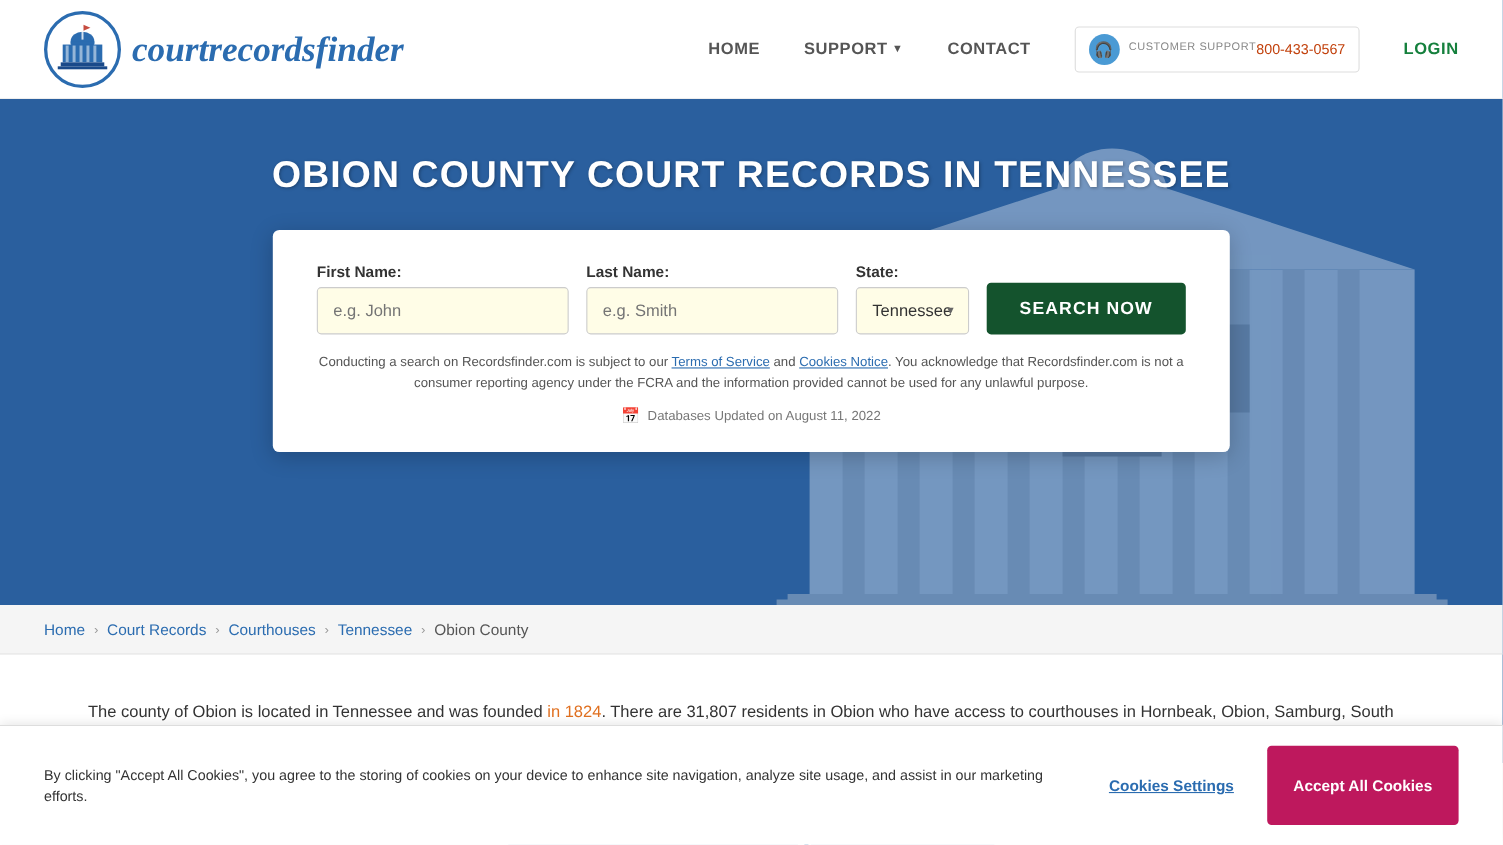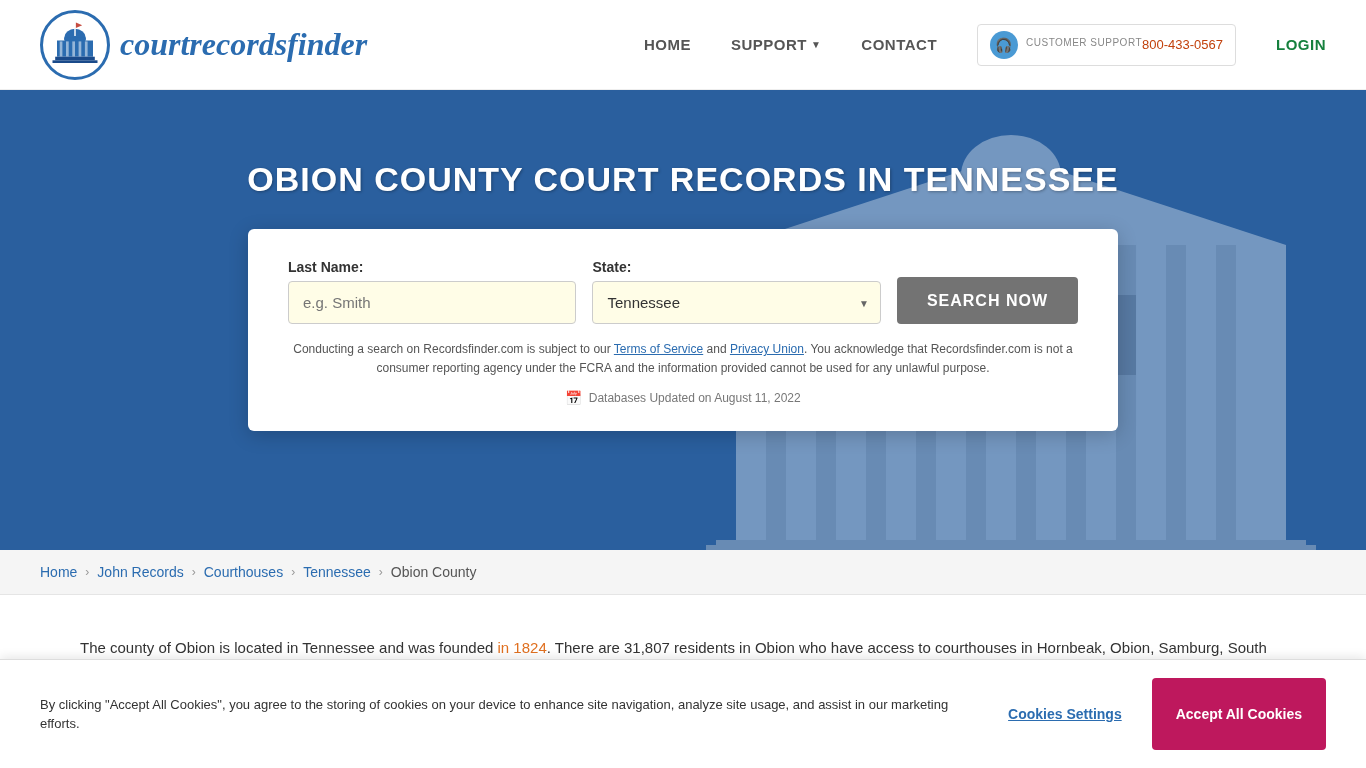"OBION COUNTY COURT RECORDS IN" .hero-content { margin-top: 20px -> none }
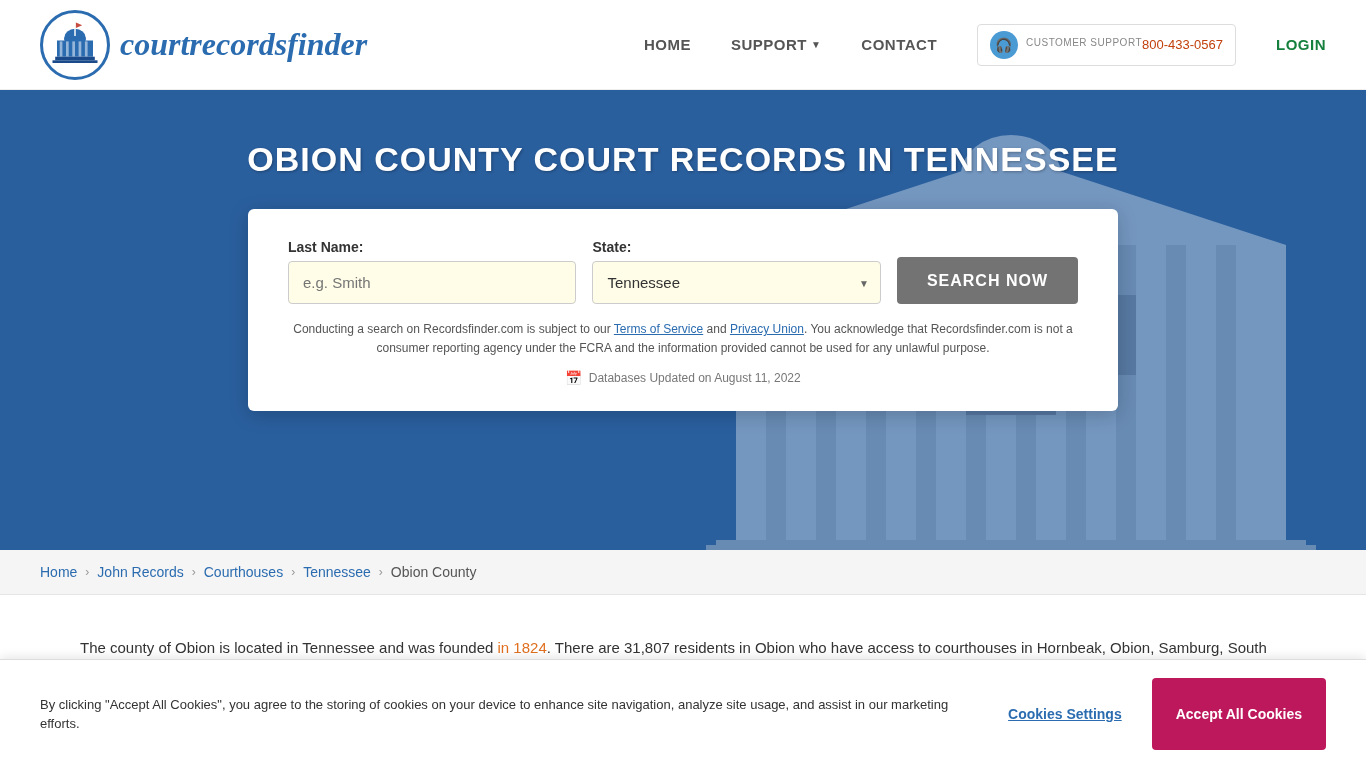"First Name:" div.field-group { html: none -> <div> <label>First Name:</label> <input> </div> }
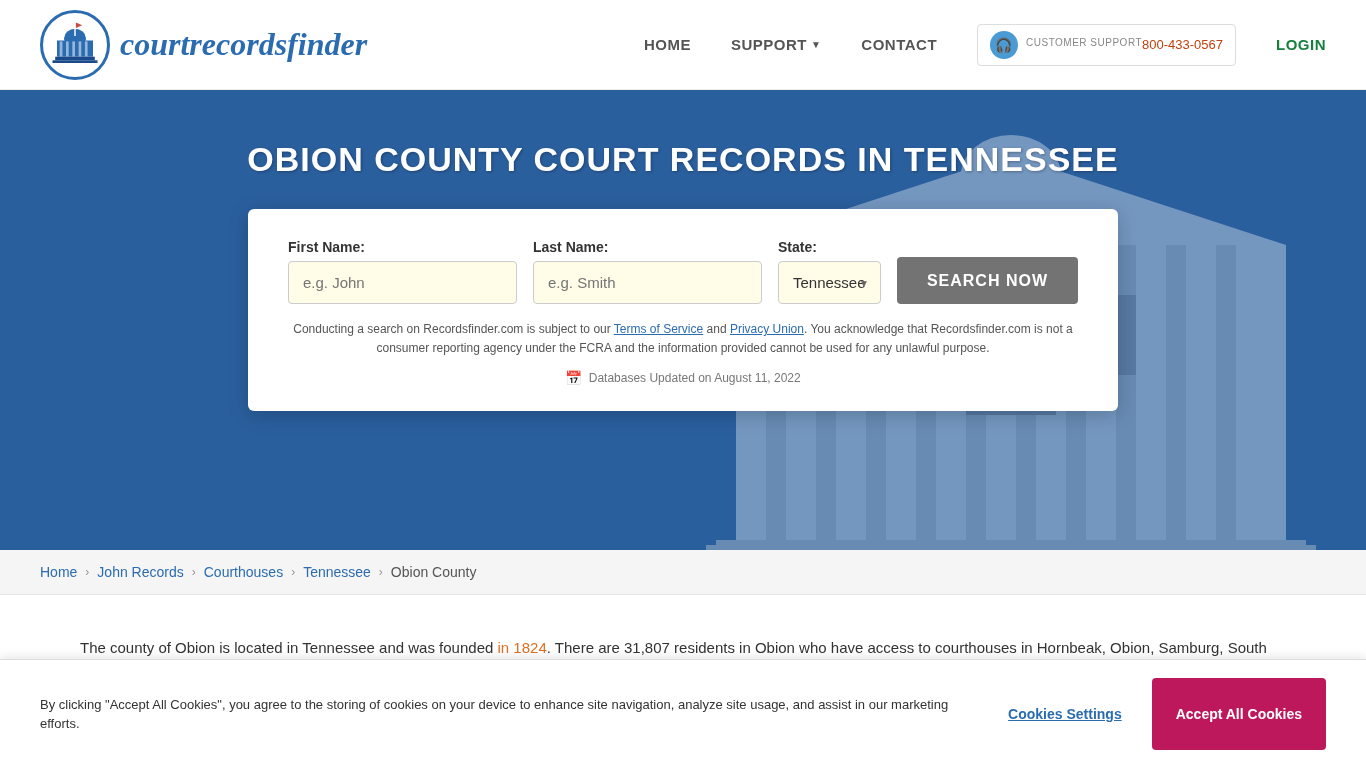"SEARCH NOW" .search-btn { background: #737373 -> #14532d }
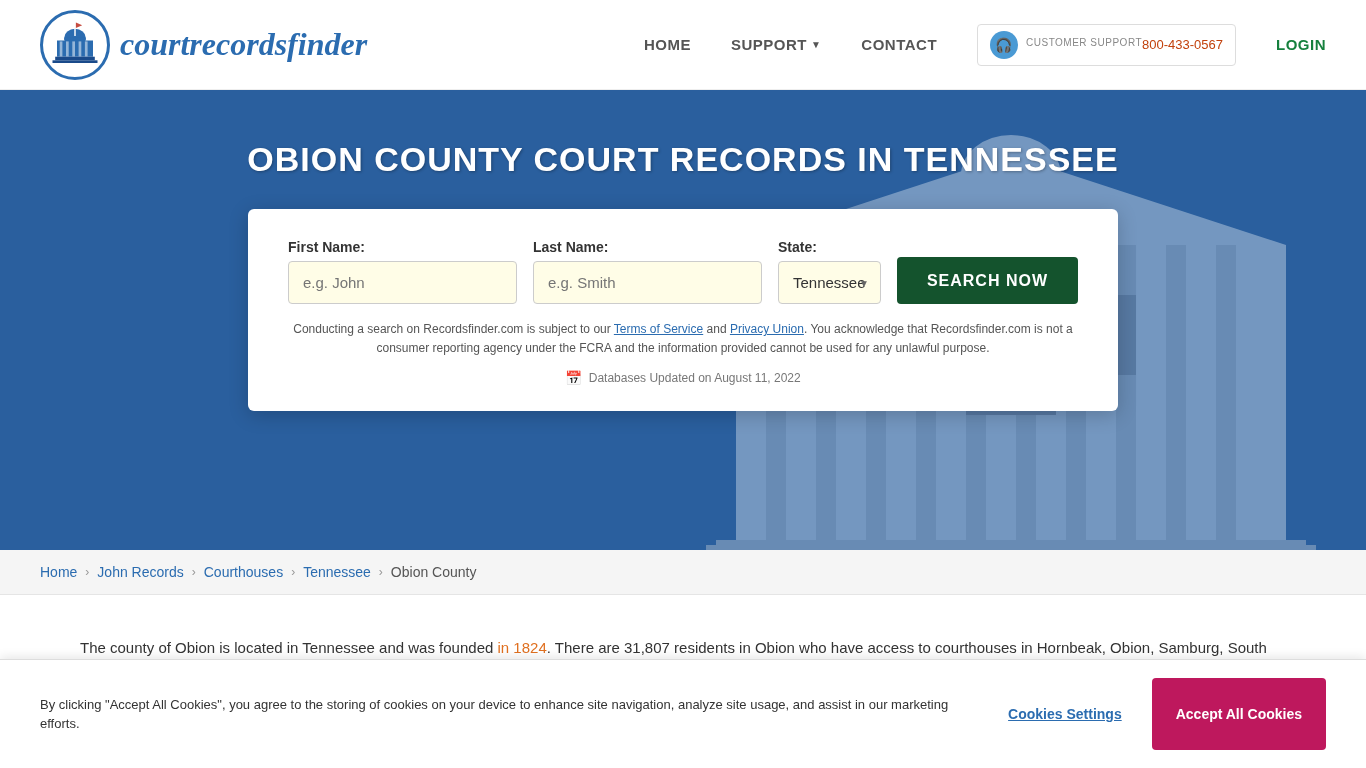"Privacy Union" a { text: Privacy Union -> Cookies Notice }
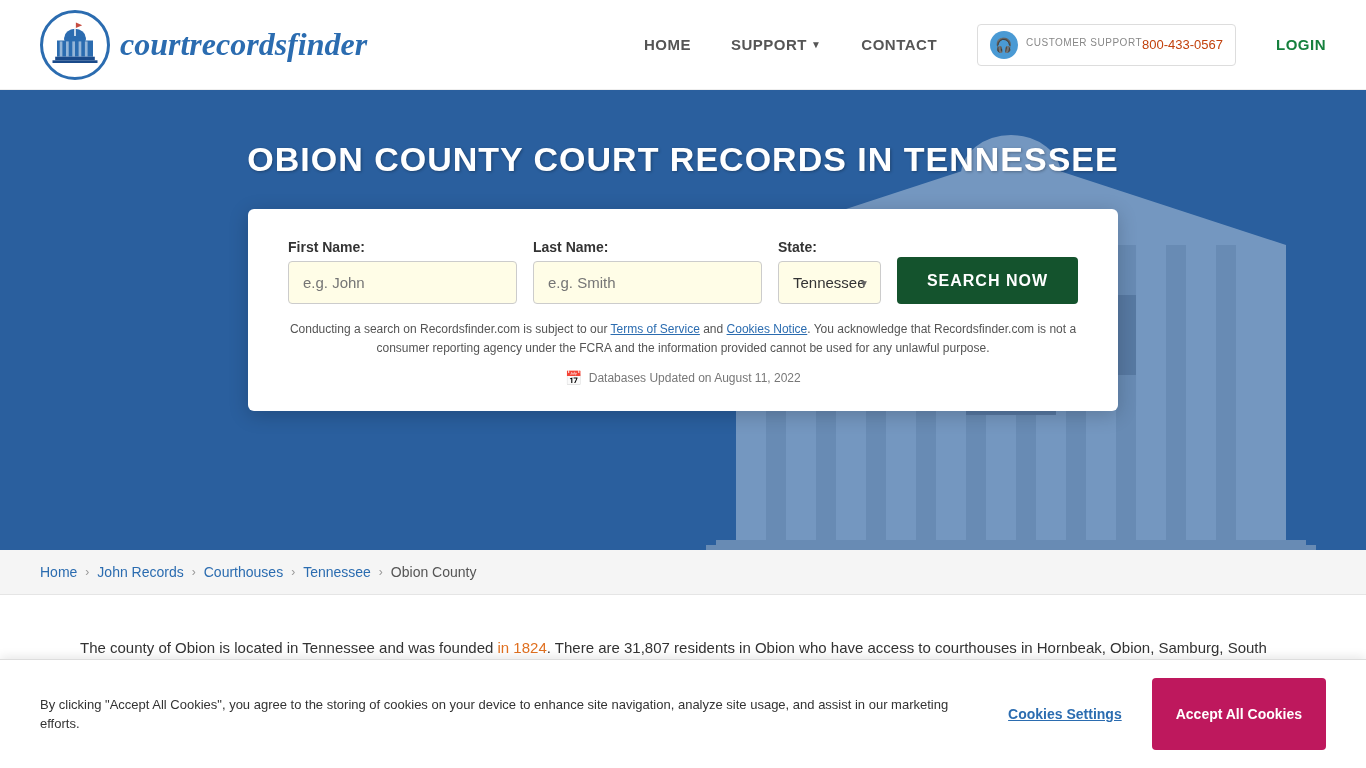"John Records" a { text: John -> Court }
